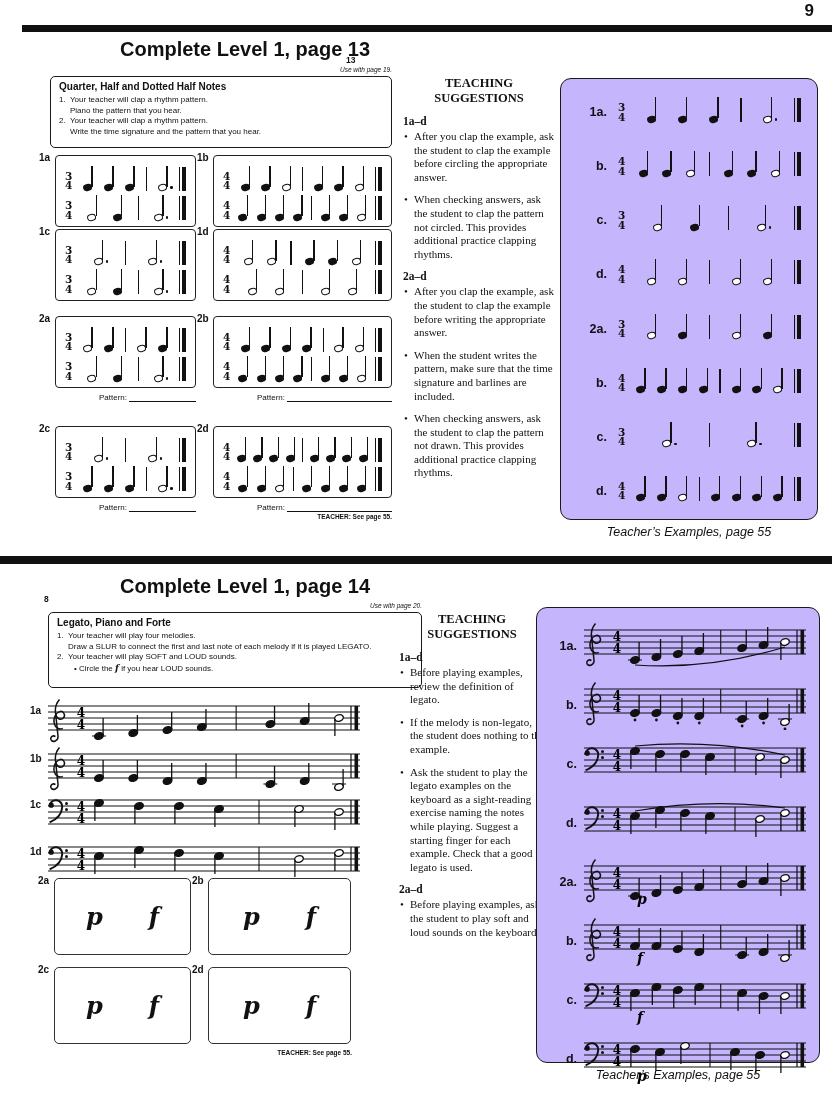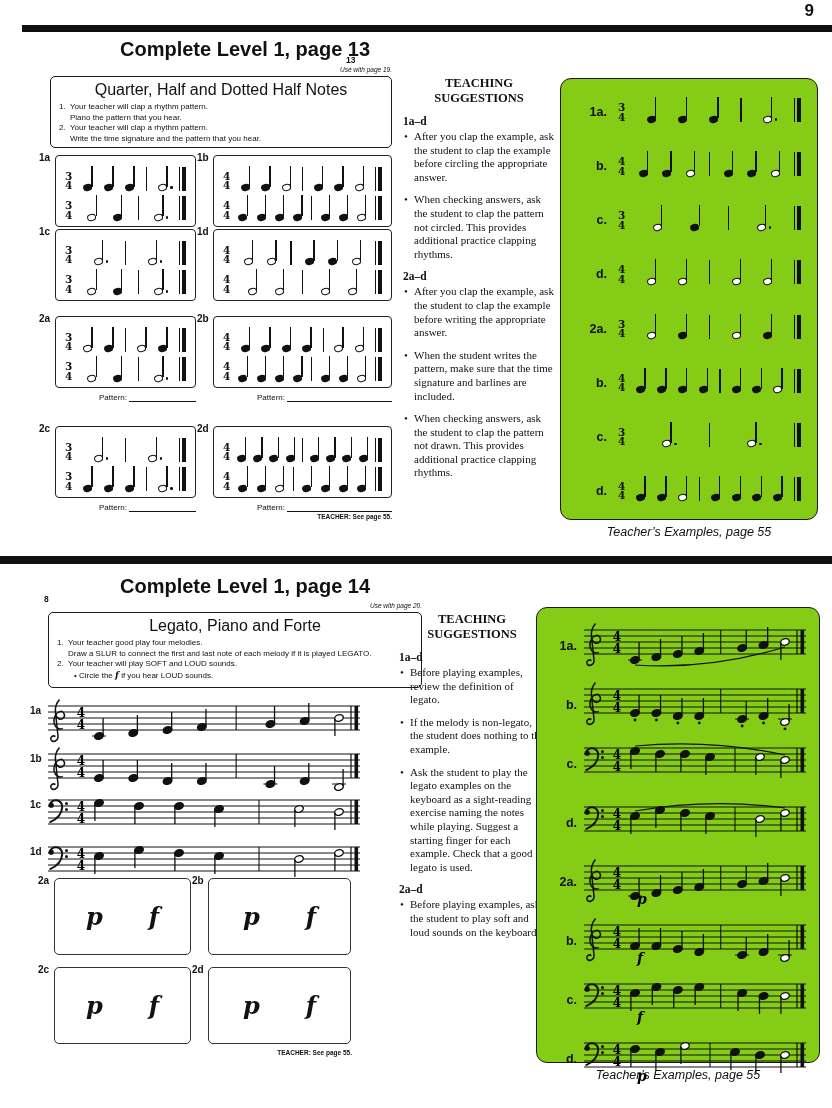"Quarter, Half and Dotted Half" .ib-title { font-size: 16px -> 10px; font-weight: normal -> bold; text-align: center -> none }
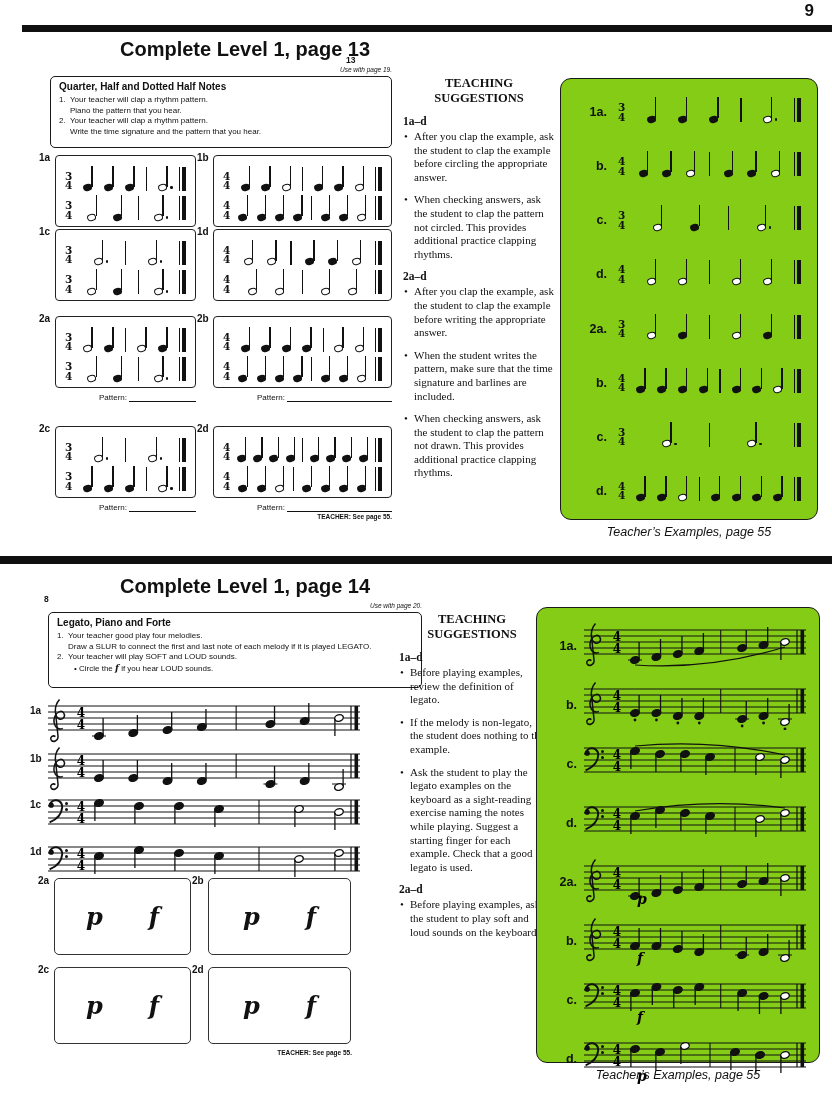"1a." .tch-box { background: #84cc16 -> #c4b5fd }
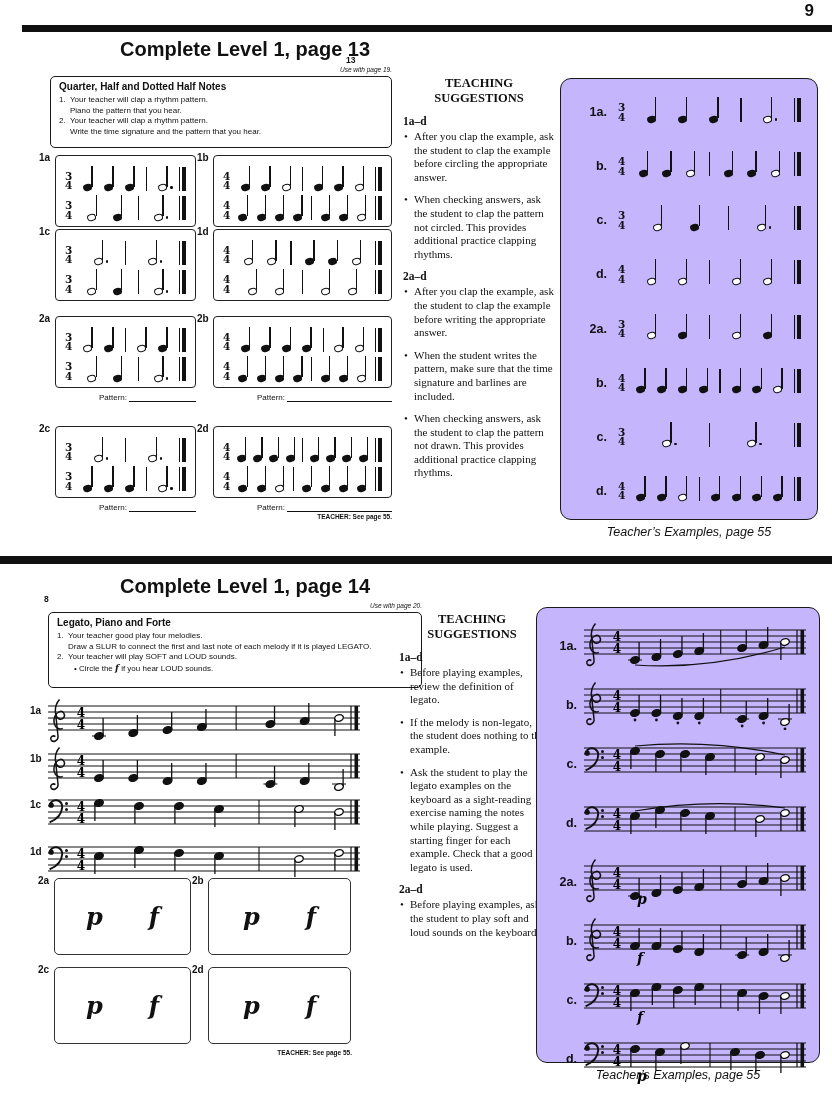"Your teacher good play four" span { text: good -> will }
